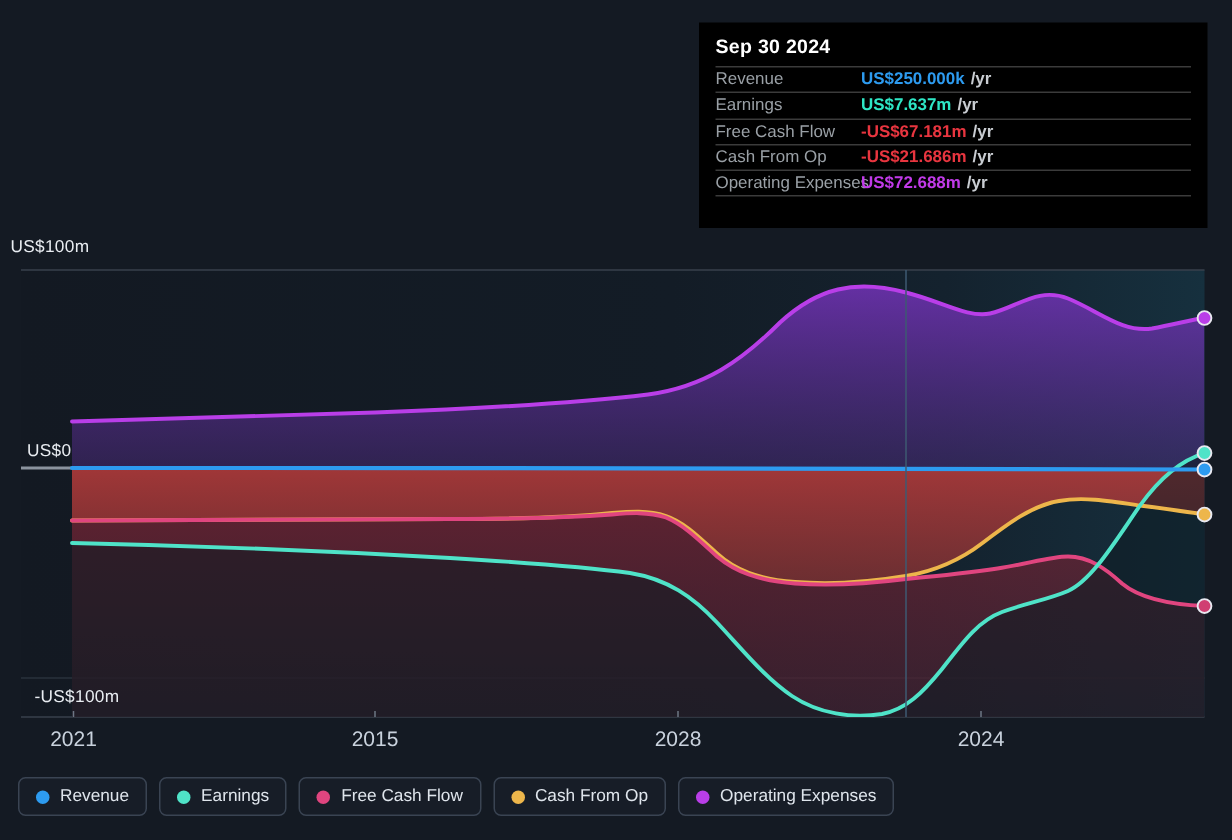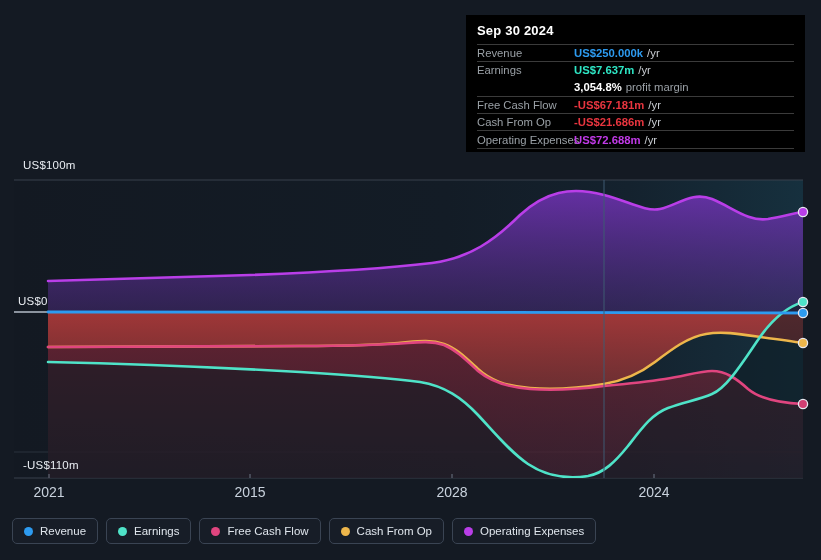"/yr" .tt-unit { font-weight: normal -> bold }
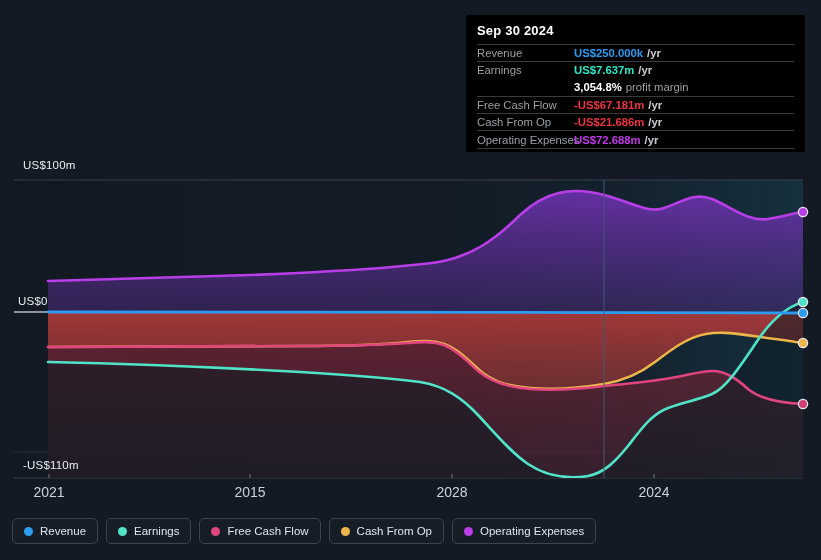"3,054.8%" div.tt-row { html: <div> <span></span> <span>3,054.8%</span> <span>profit margin</span> </div> -> none }
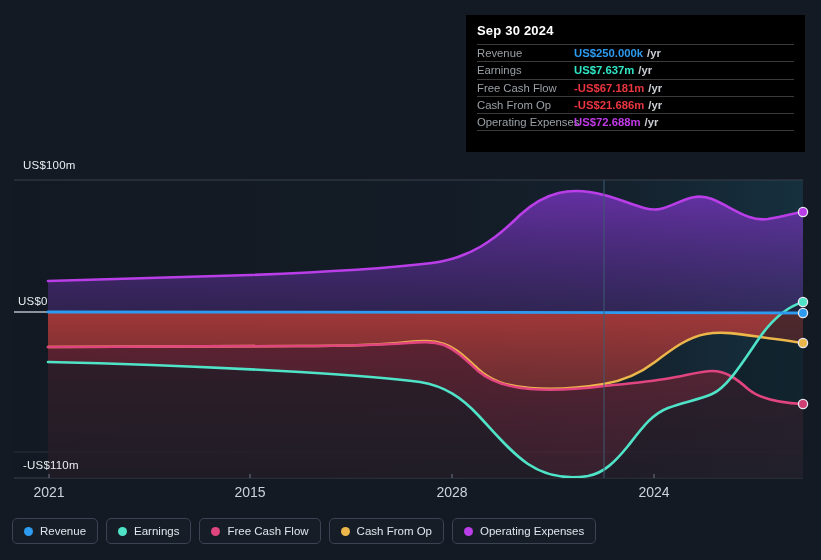"US$100m" #label-top { left: 23px -> 7px }
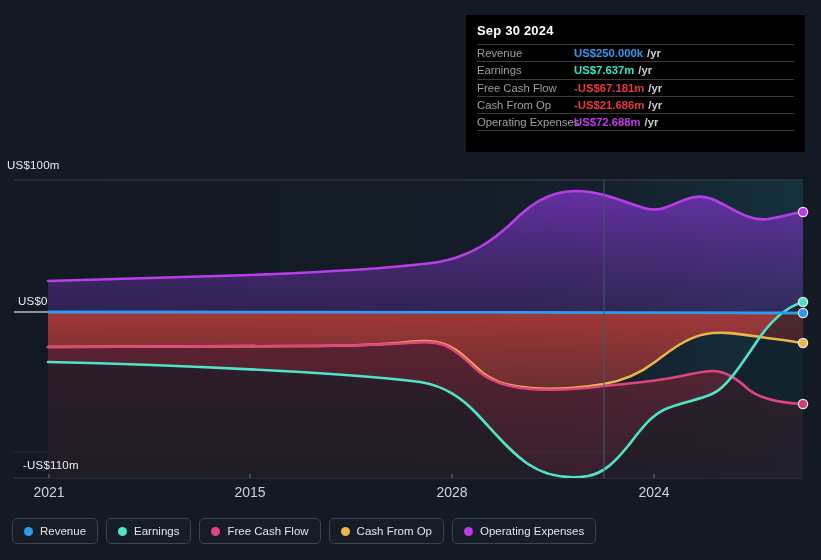"-US$110m" div.axis-label { text: -US$110m -> -US$100m }
